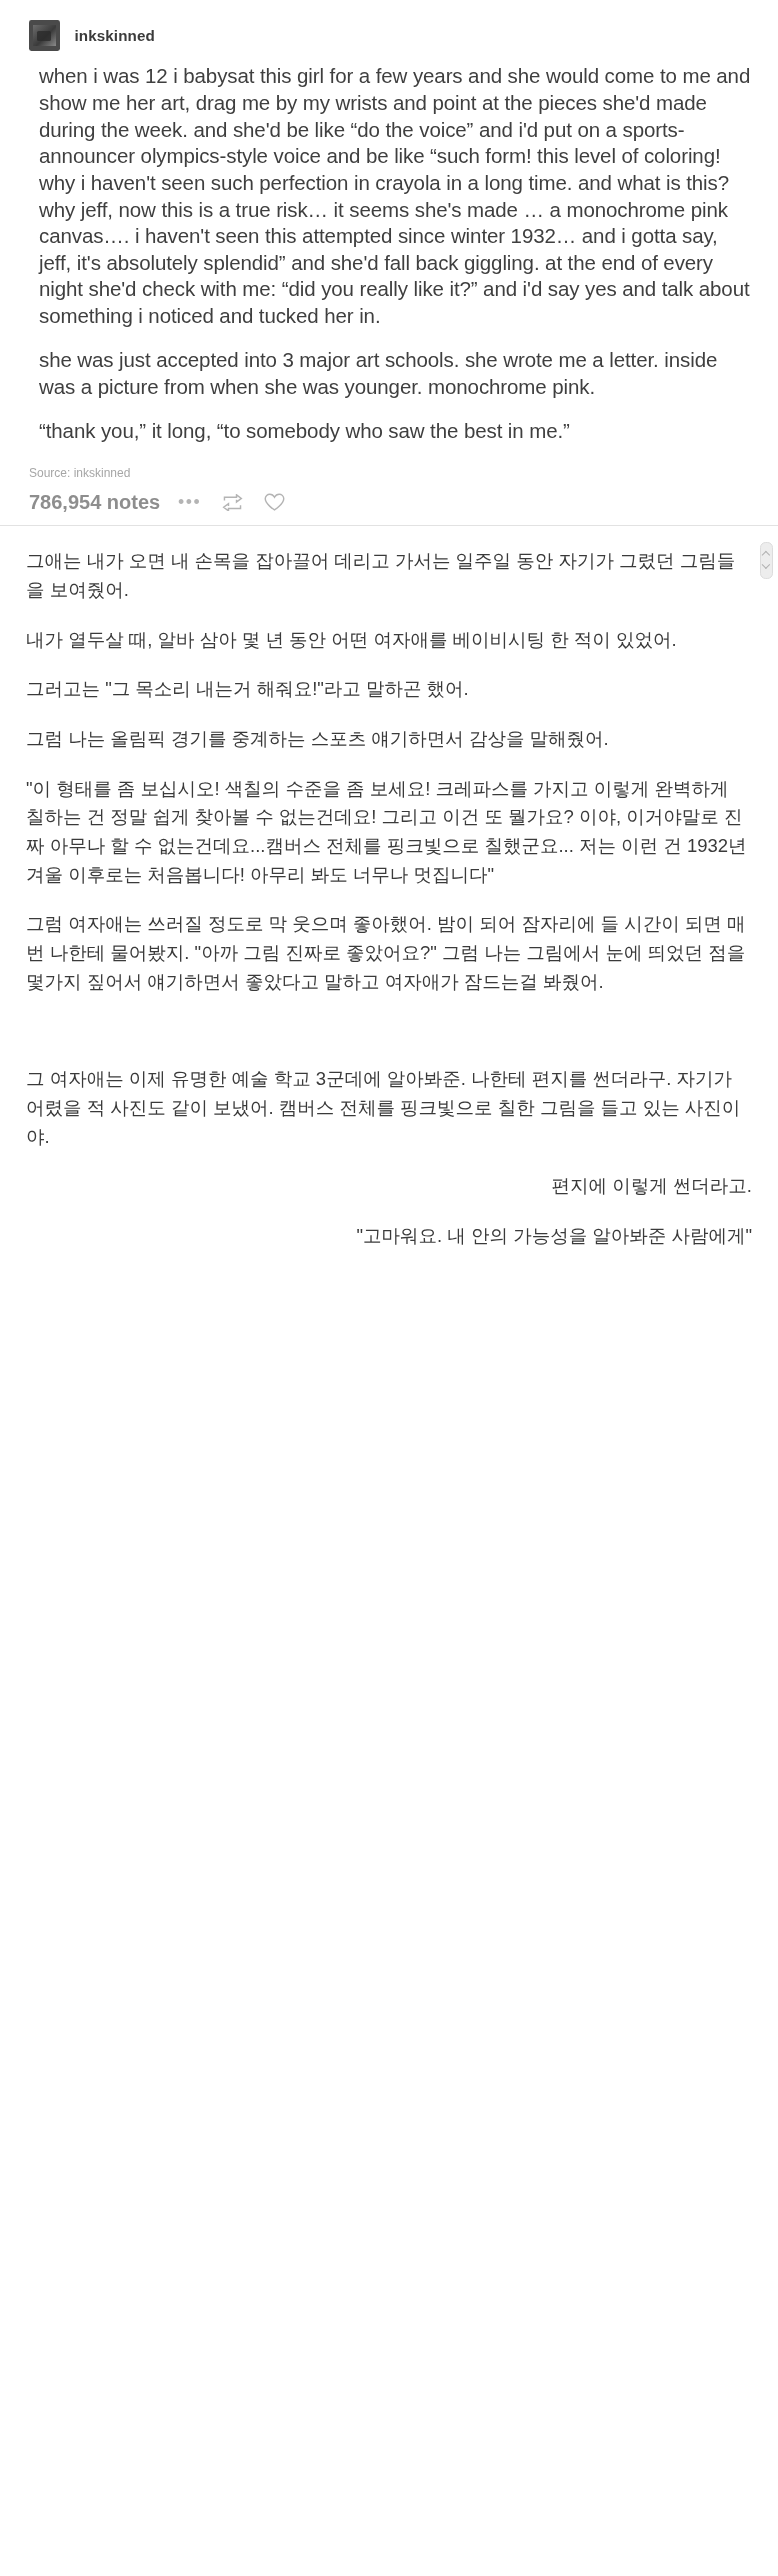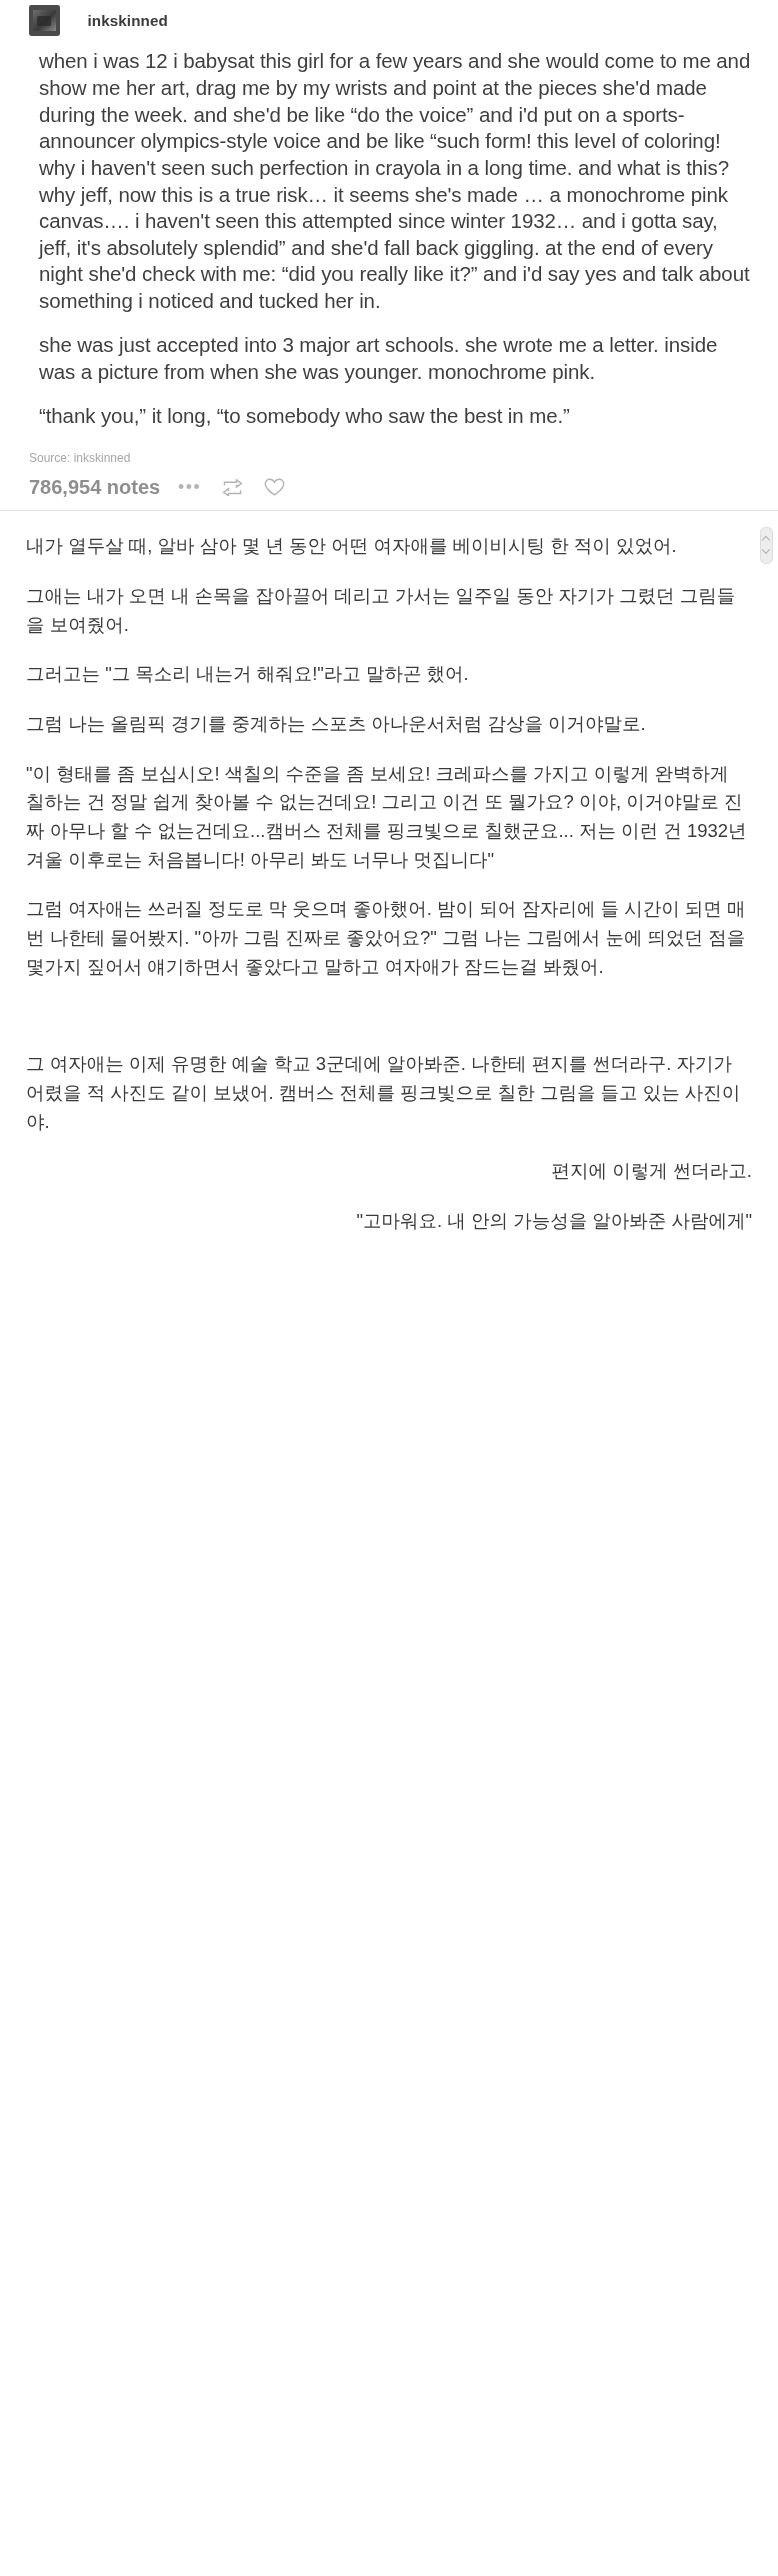"inkskinned" .post-header { gap: 28px -> 15px; padding: 5px 13px 8px 29px -> 20px 13px 8px 29px }
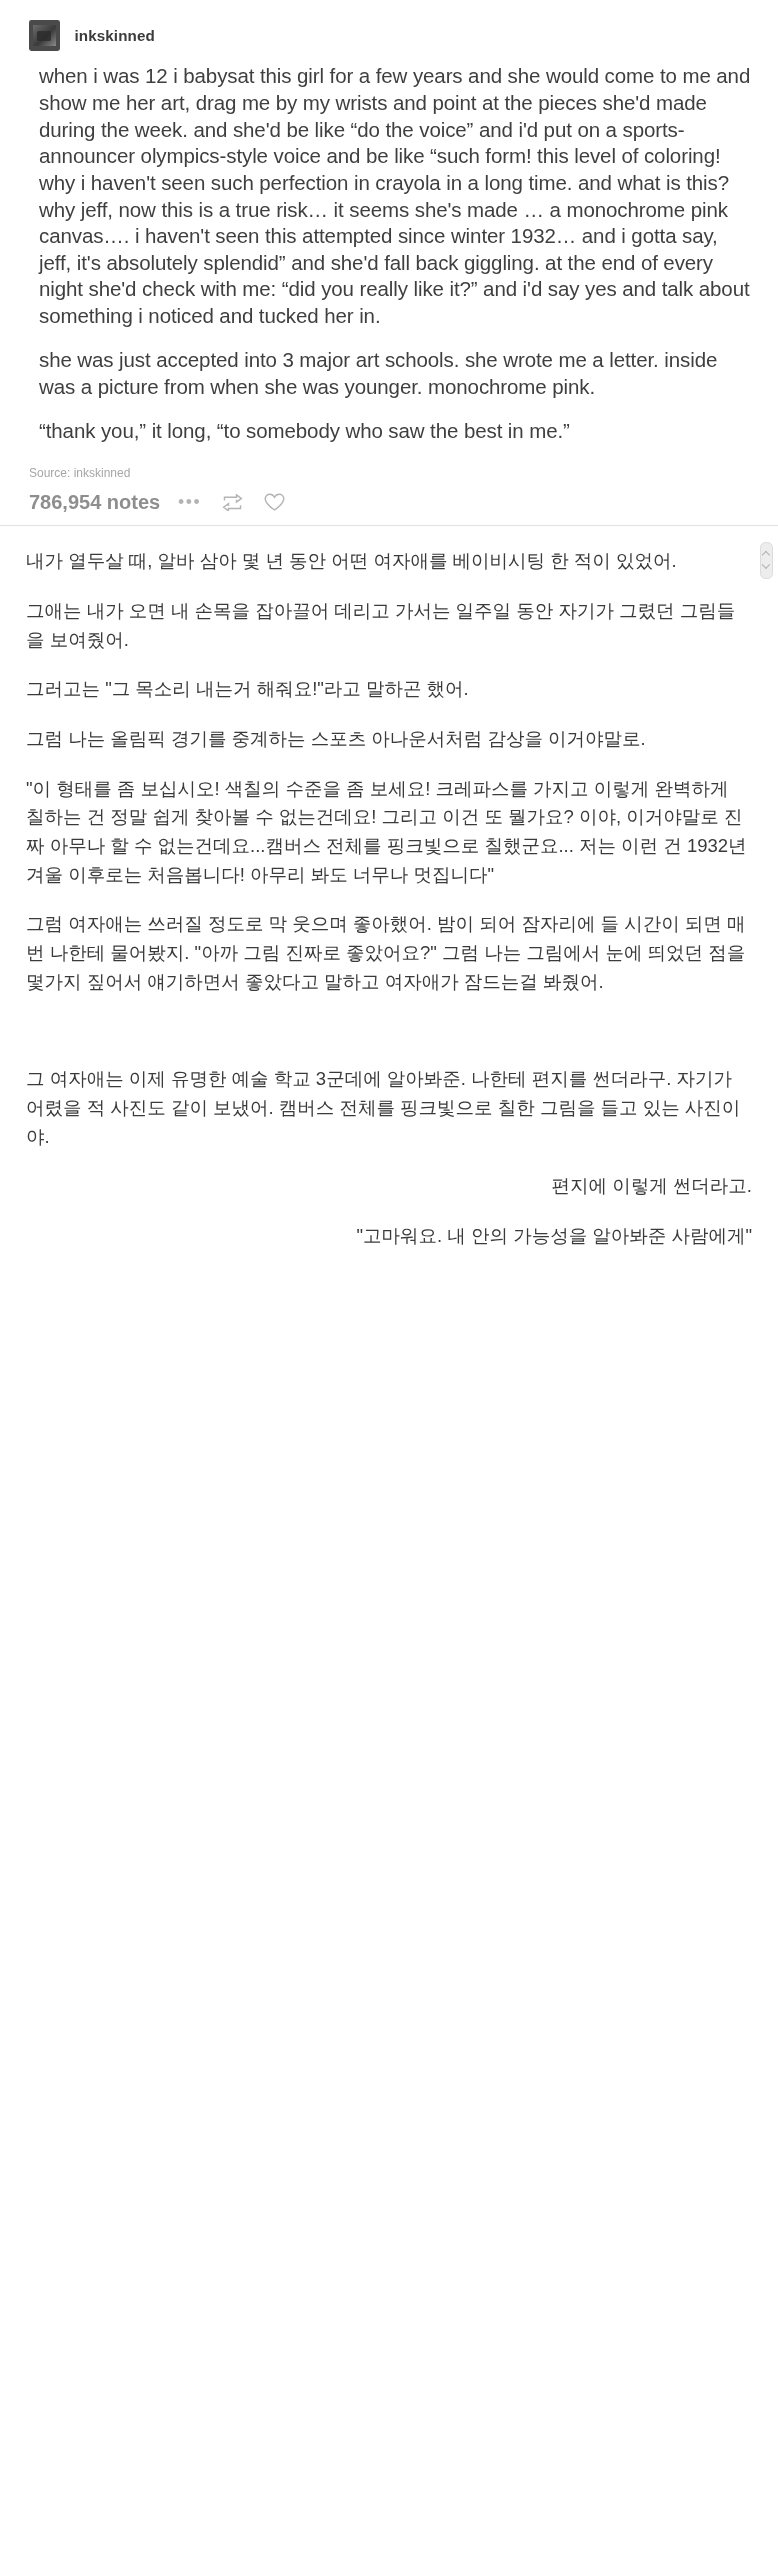"내가 열두살 때, 알바 삼아" p { order: before "그애는 내가 오면 내 손목을" -> after "그애는 내가 오면 내 손목을" }
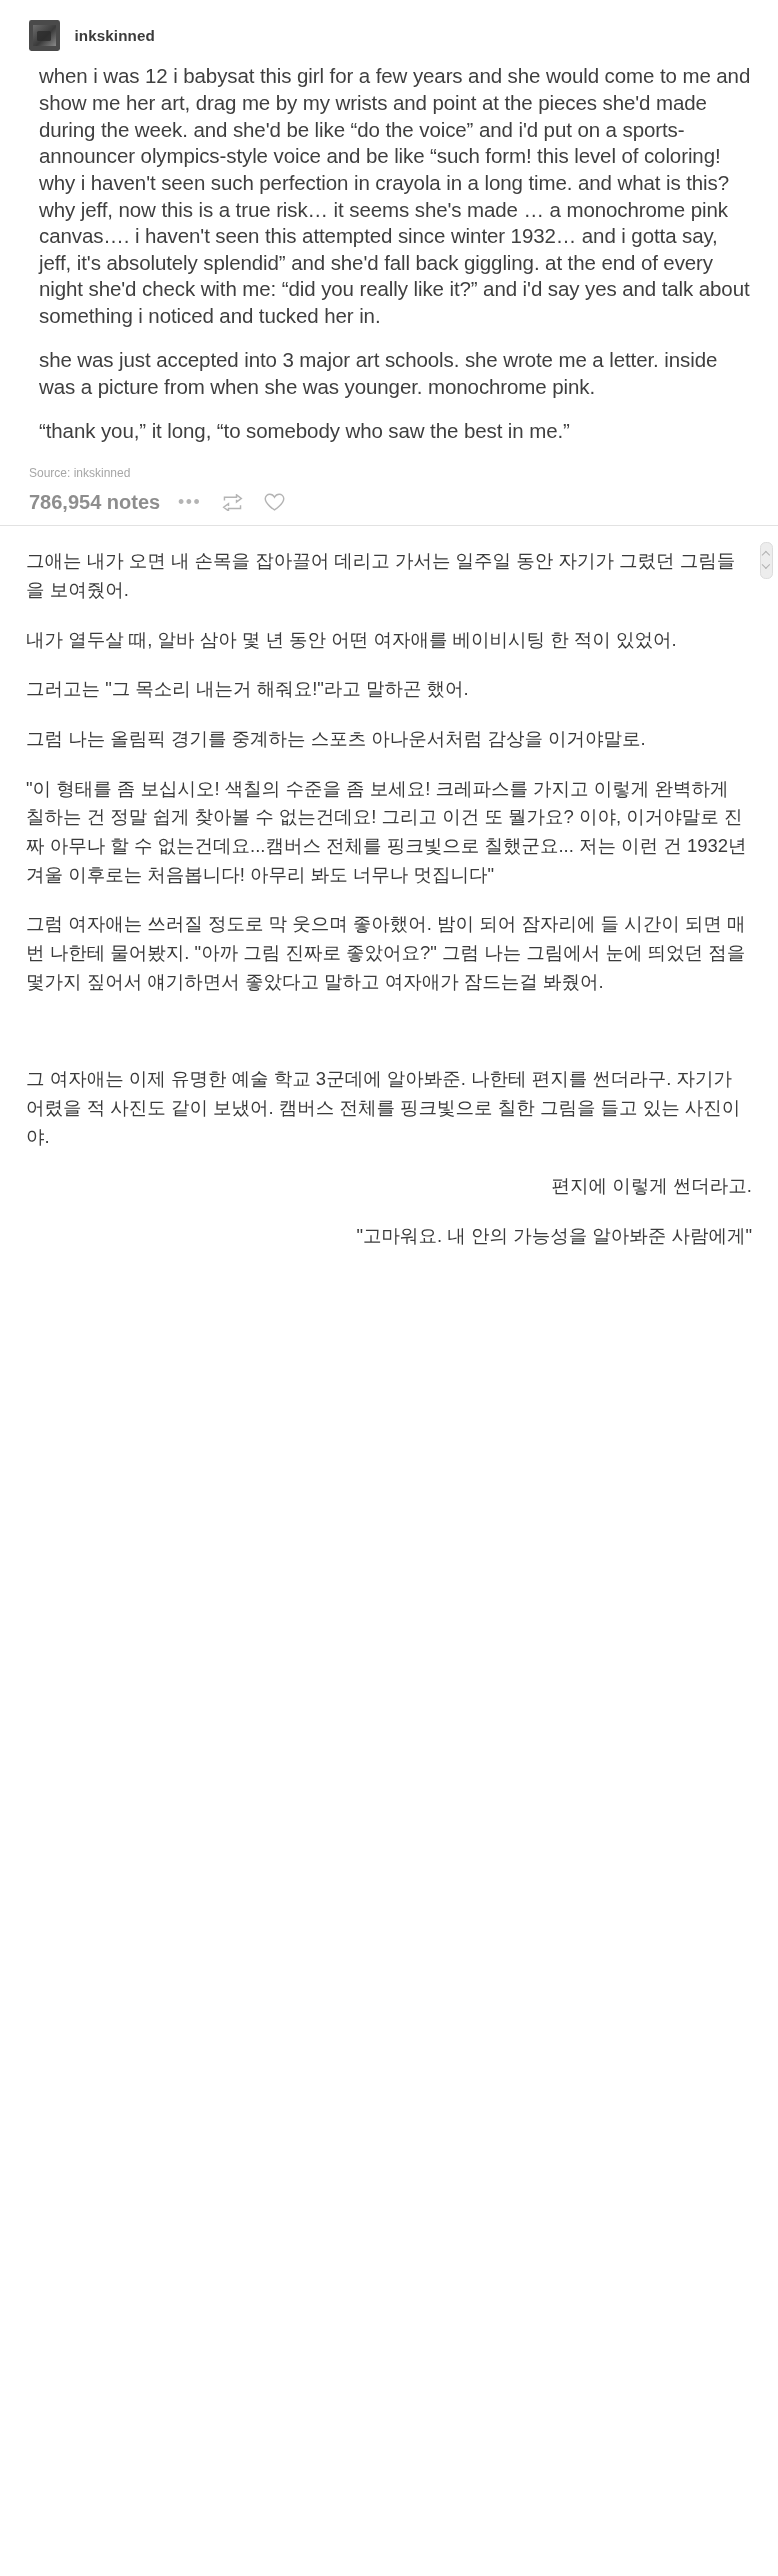"그럼 나는 올림픽 경기를 중계하는" p { text: 아나운서처럼 감상을 이거야말로 -> 얘기하면서 감상을 말해줬어 }
